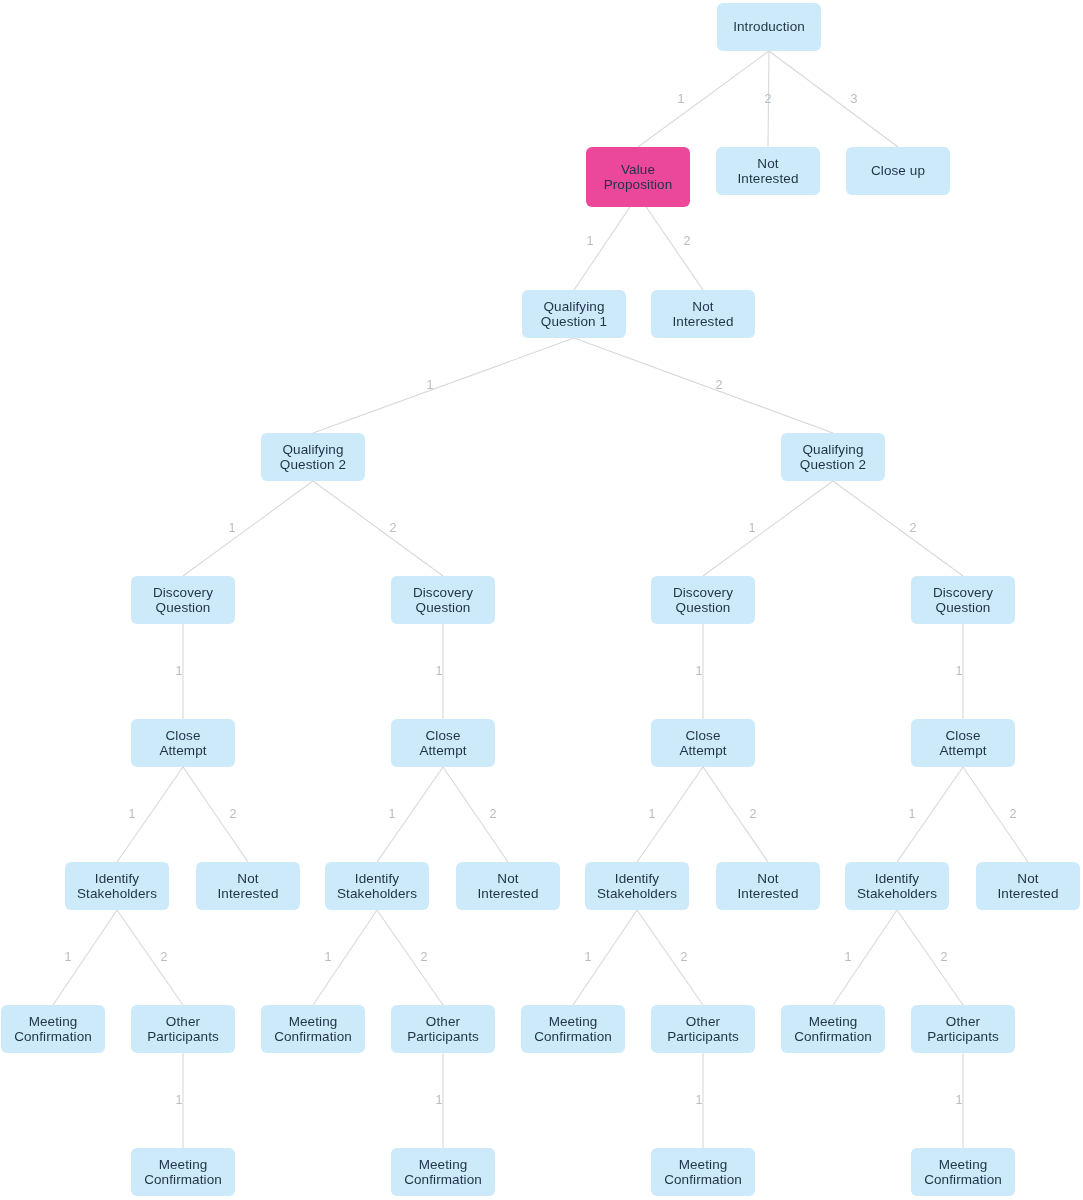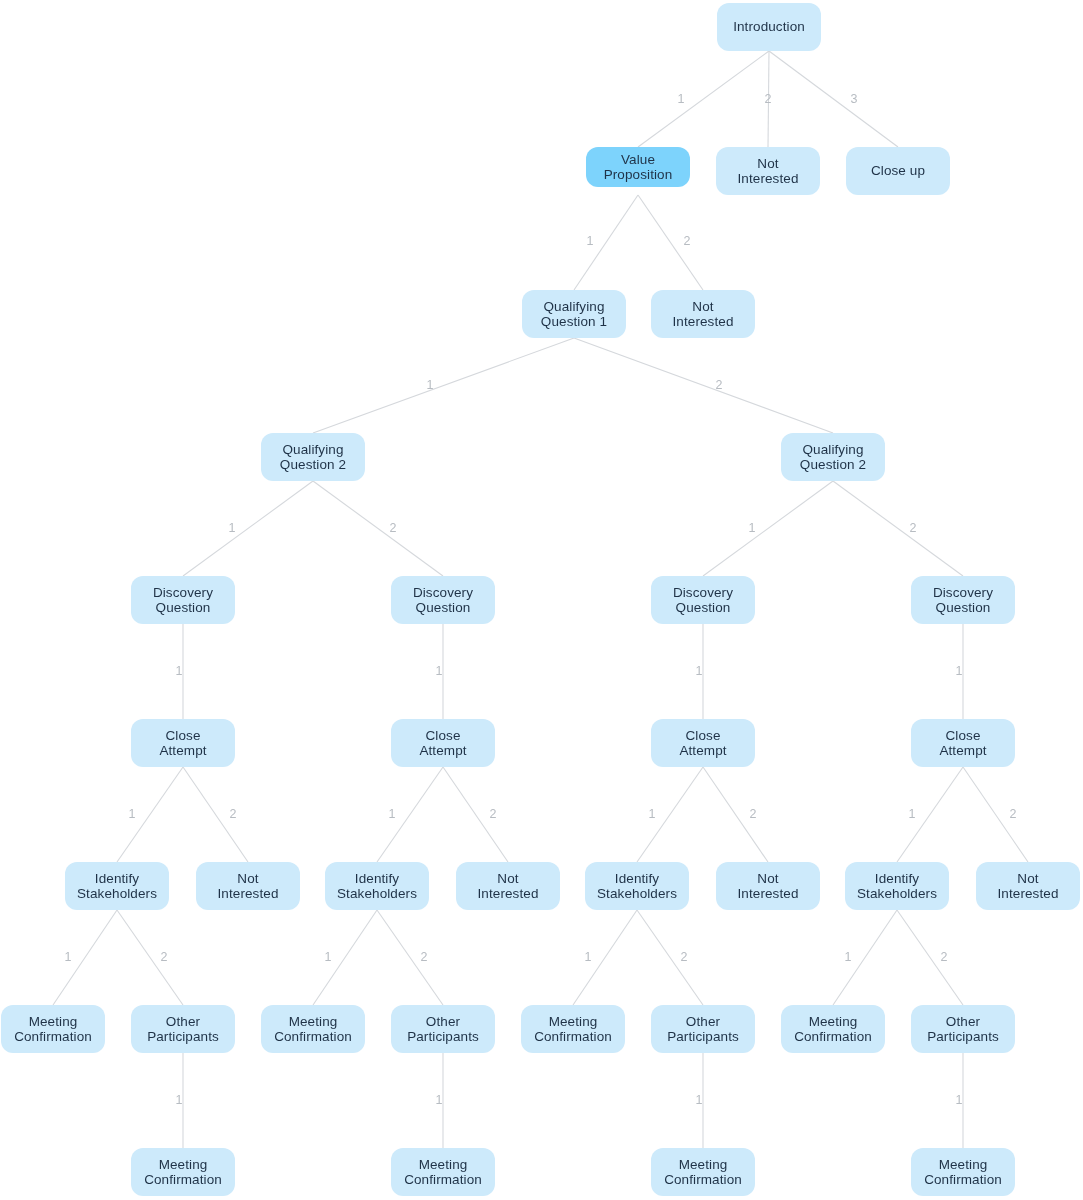"Introduction" .node { border-radius: 12px -> 6px }
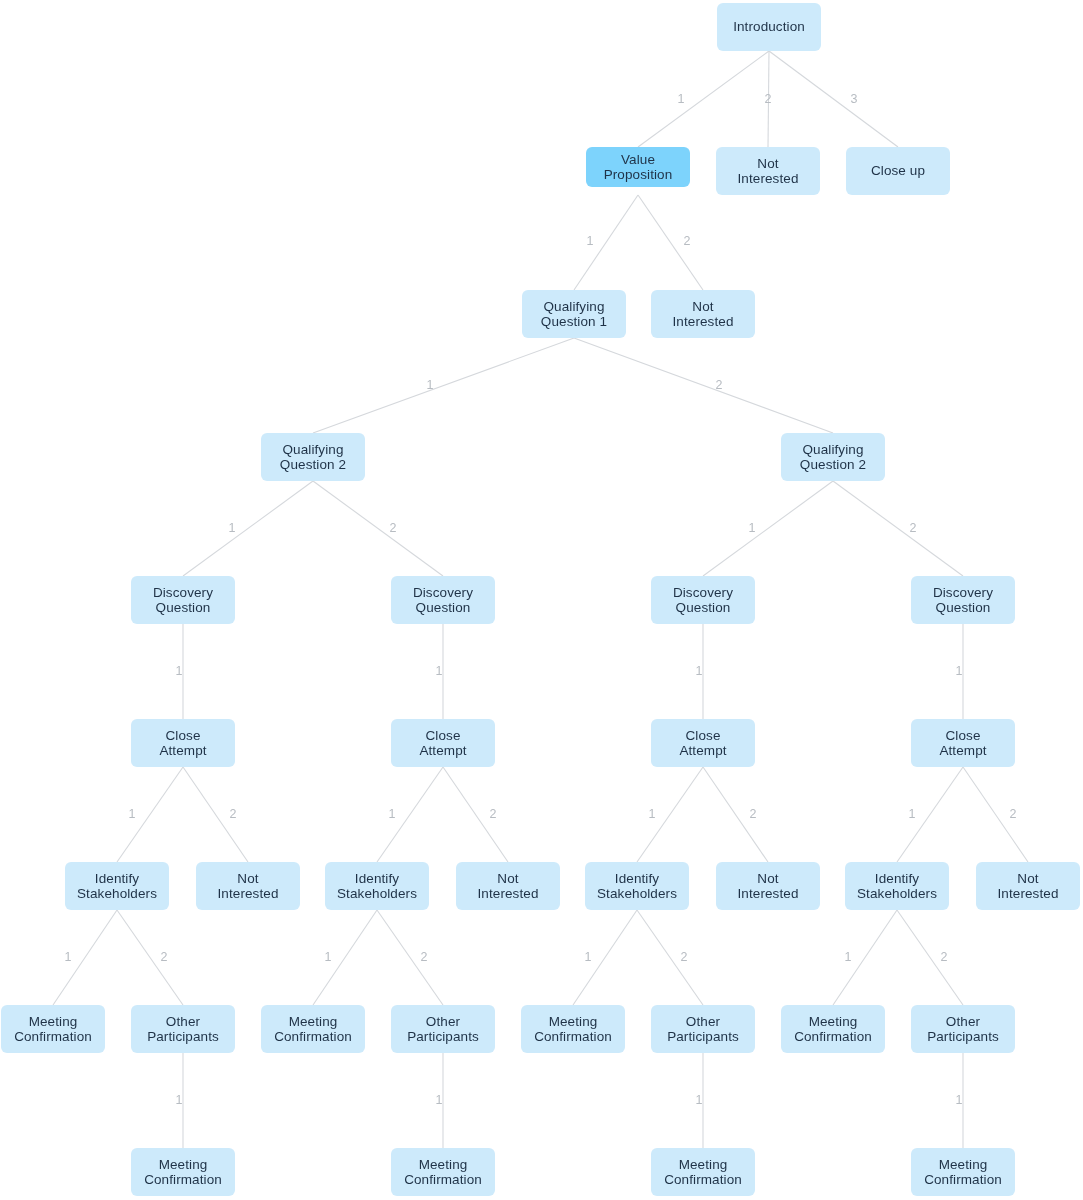"Value" div.node { background: #7dd3fc -> #ec4899; height: 40px -> 60px }
